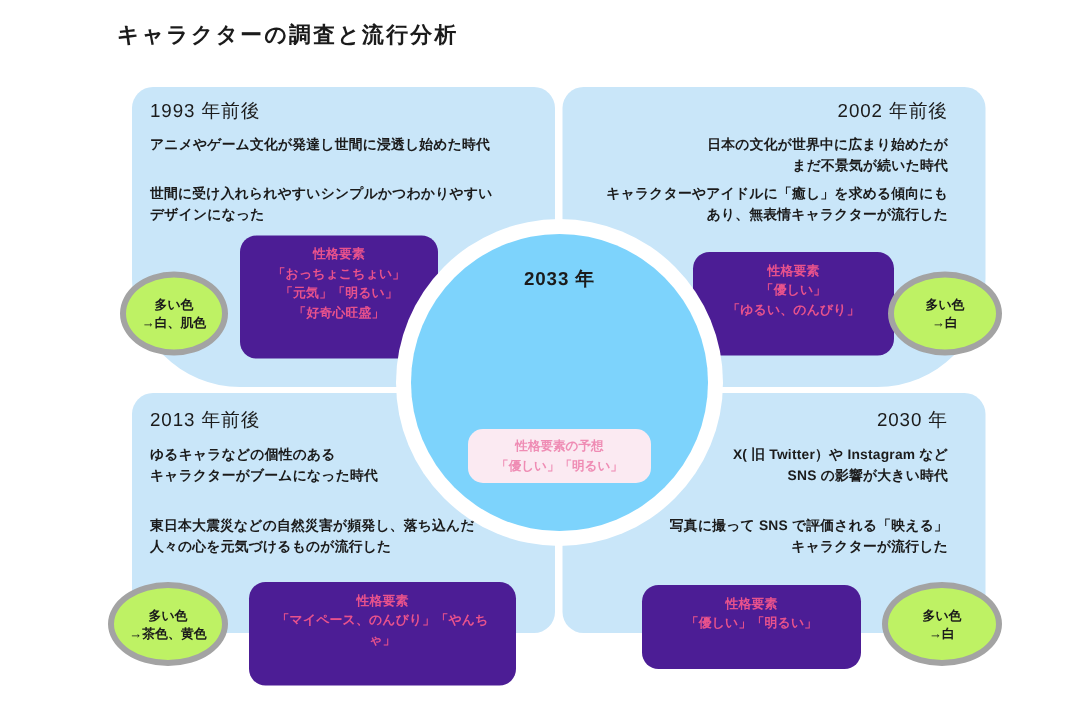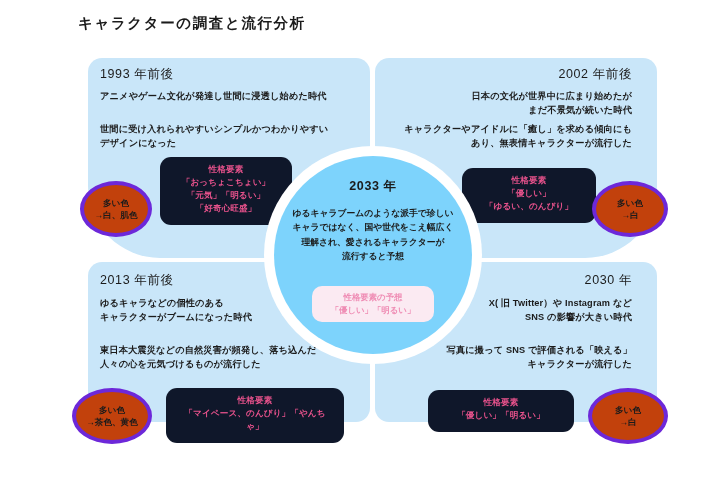"性格要素" .tag { background: #0f172a -> #4c1d95; padding: 6px 12px 10px -> 6px 12px 24px }
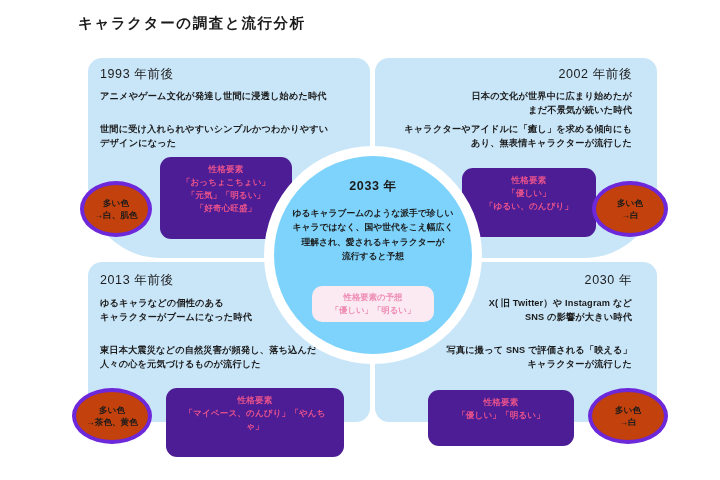"多い色" .circle { background: #c2410c -> #bef264; border: 4px solid #6d28d9 -> 4px solid #a3a3a3 }
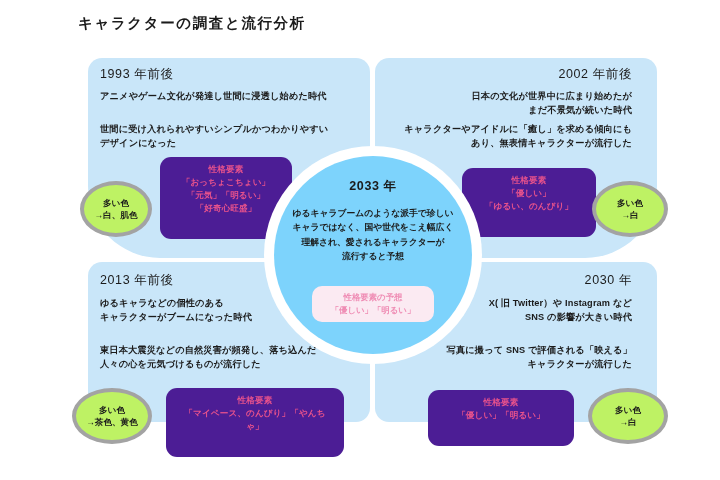"ゆるキャラブームのような派手で珍しい" div.c-body { html: <div>ゆるキャラブームのような派手で珍しい キャラではなく、国や世代をこえ幅広く 理解され、愛されるキャラクターが 流行すると予想</div> -> none }
